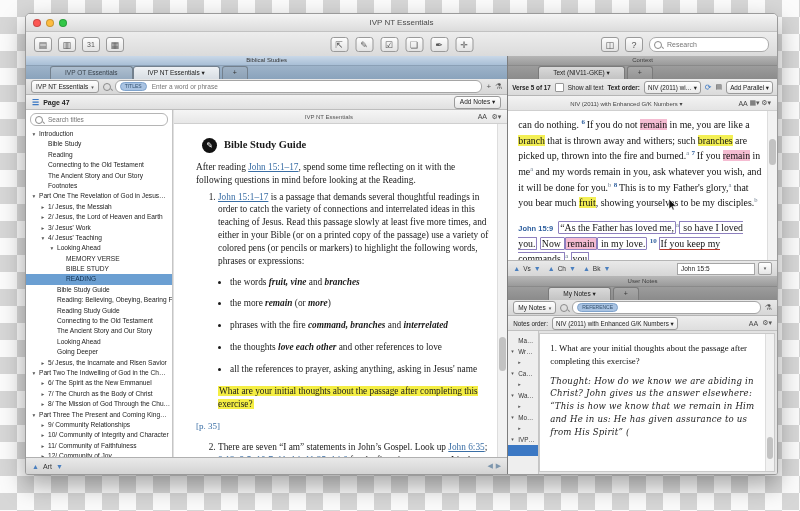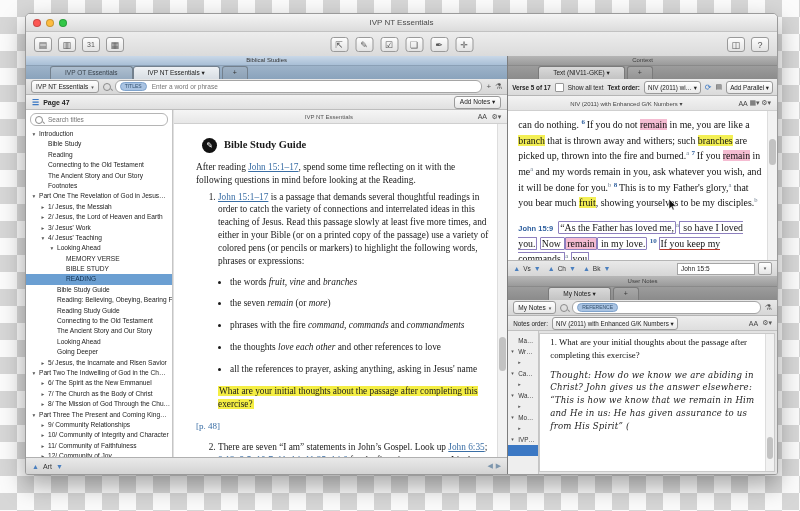"Research" div.research { html: none -> <div> <span></span> <input> </div> }
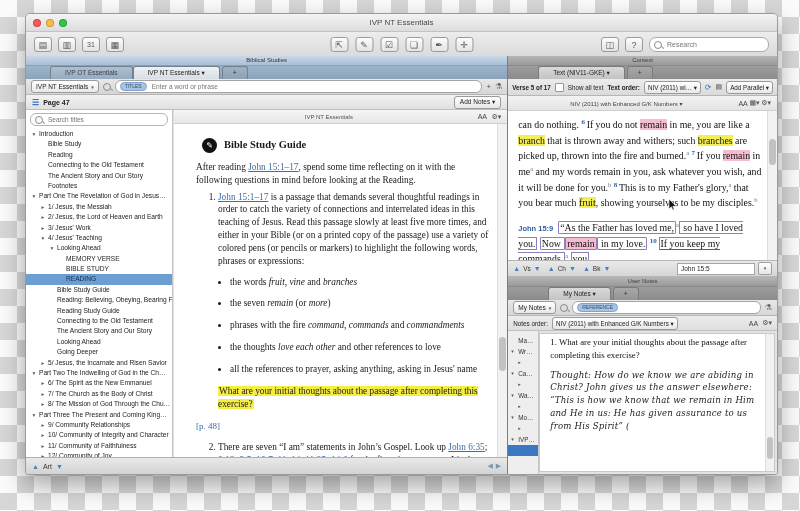"fruit, vine" .i { font-weight: none -> bold }
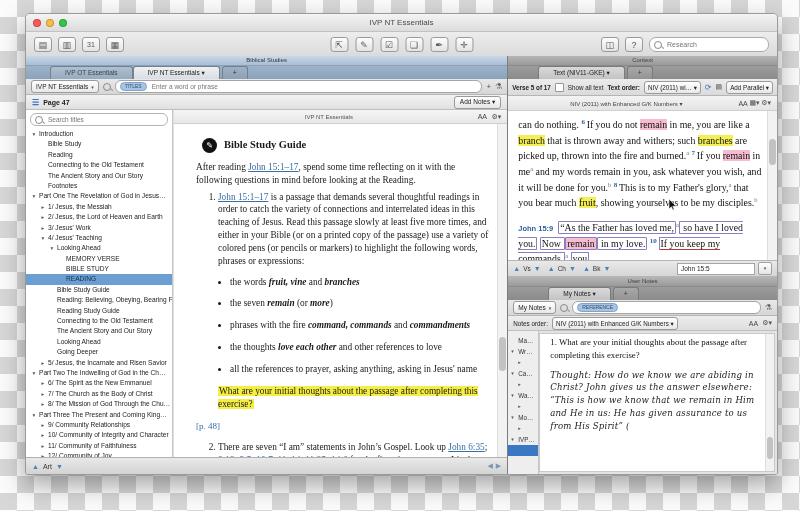"the seven" span { text: seven -> more }
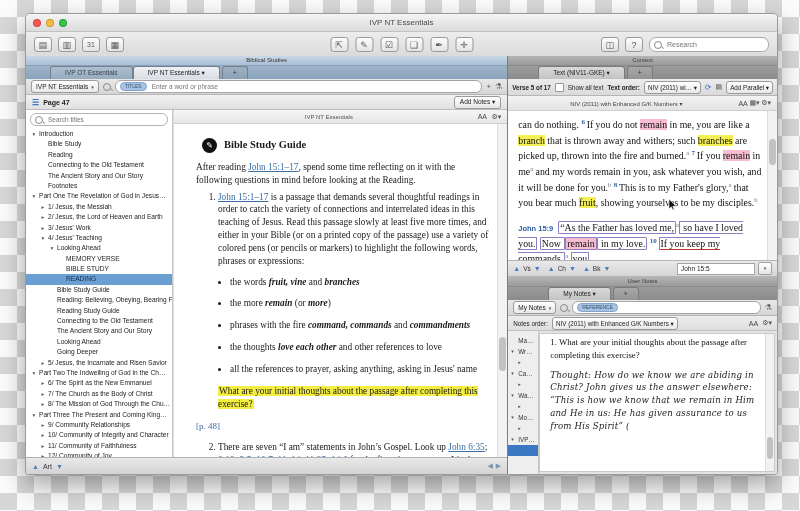"command, commands" span.i { text: commands -> branches }
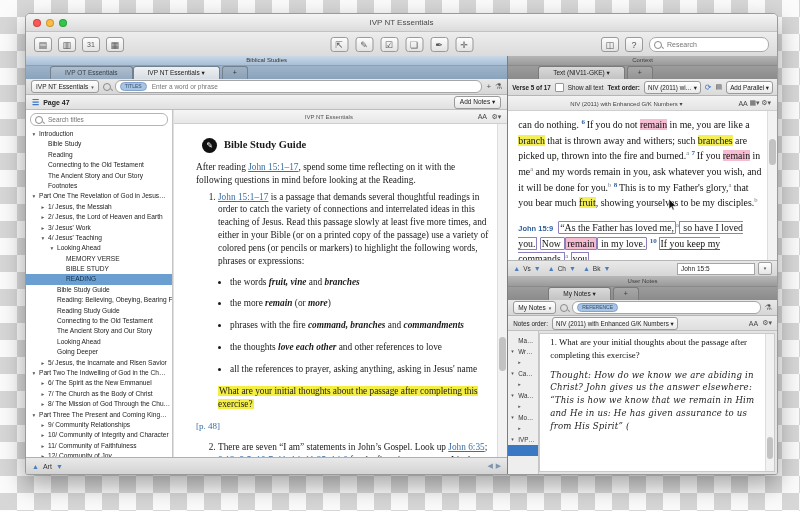"commandments" span.i { text: commandments -> interrelated }
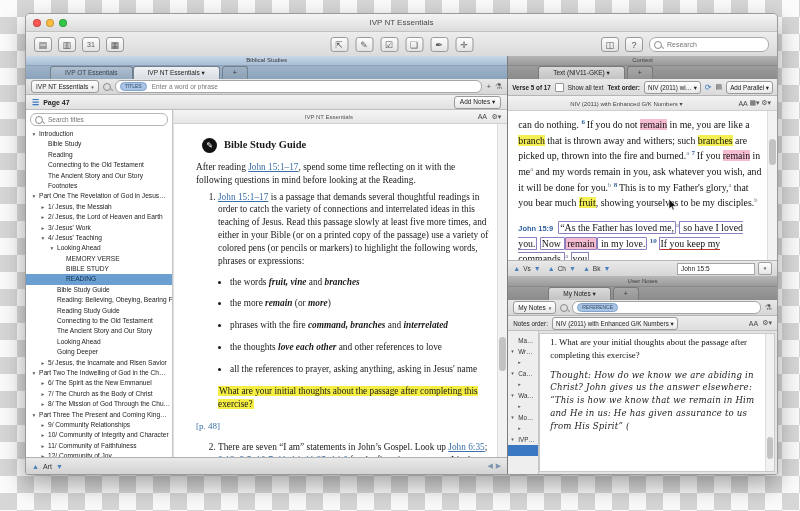"1. What are your initial" .note-page { padding: 2px 10px -> 8px 10px }
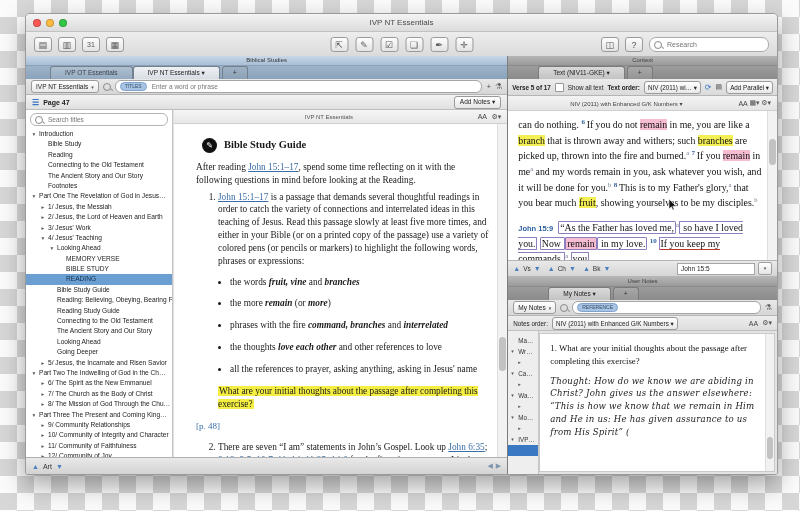"[p. 48]" p.pmark { text: 48 -> 35 }
